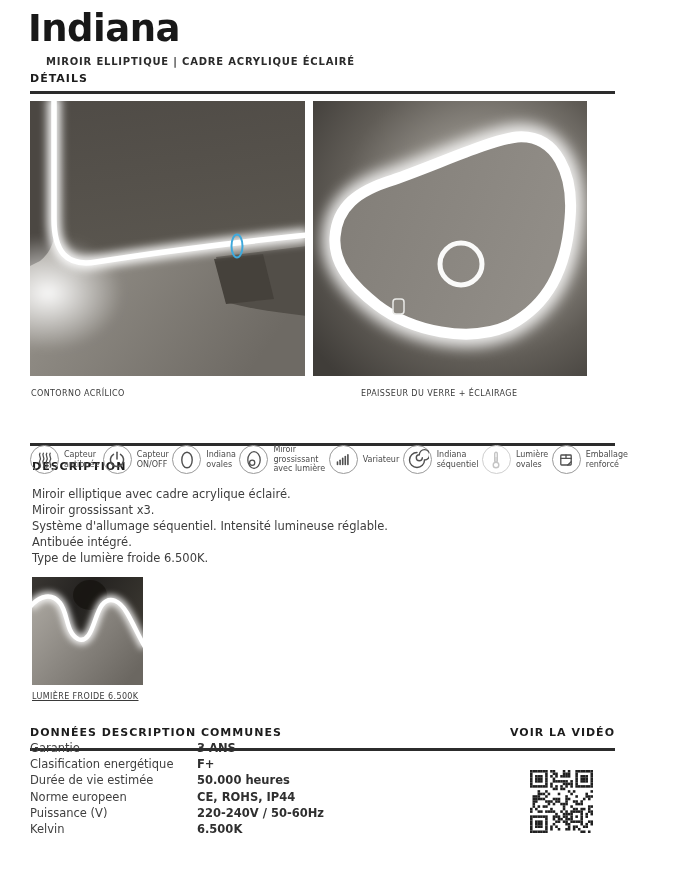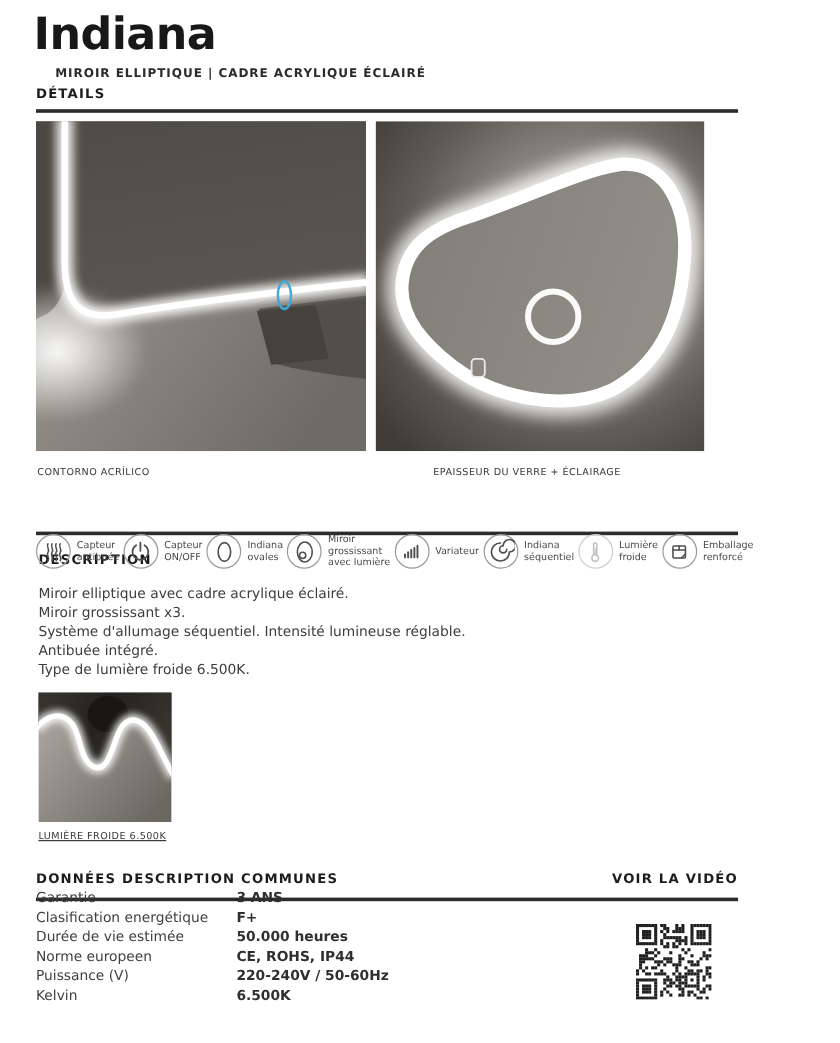"Lumière" span.feature-label { text: froide -> ovales }
